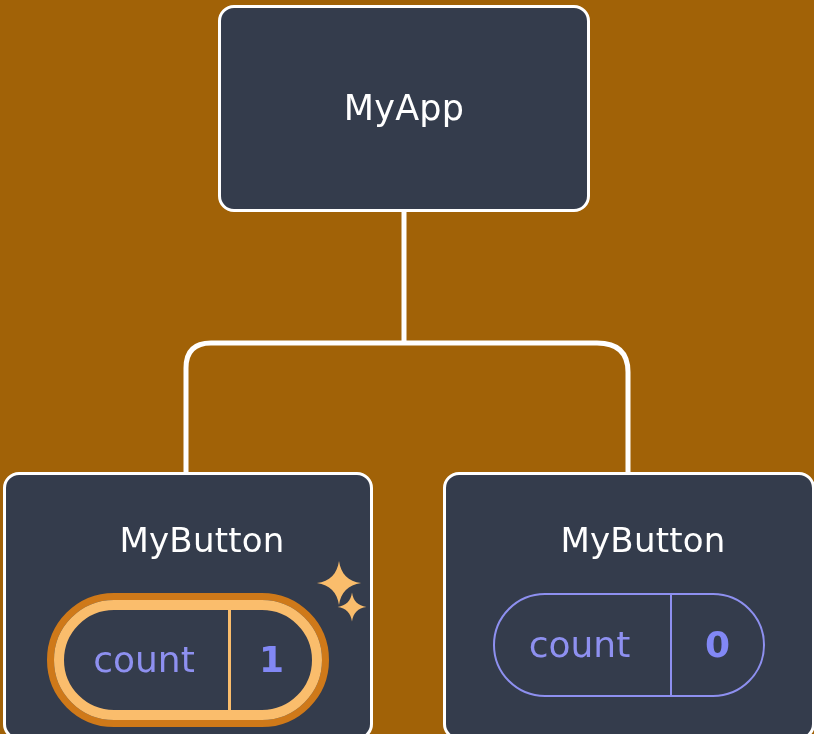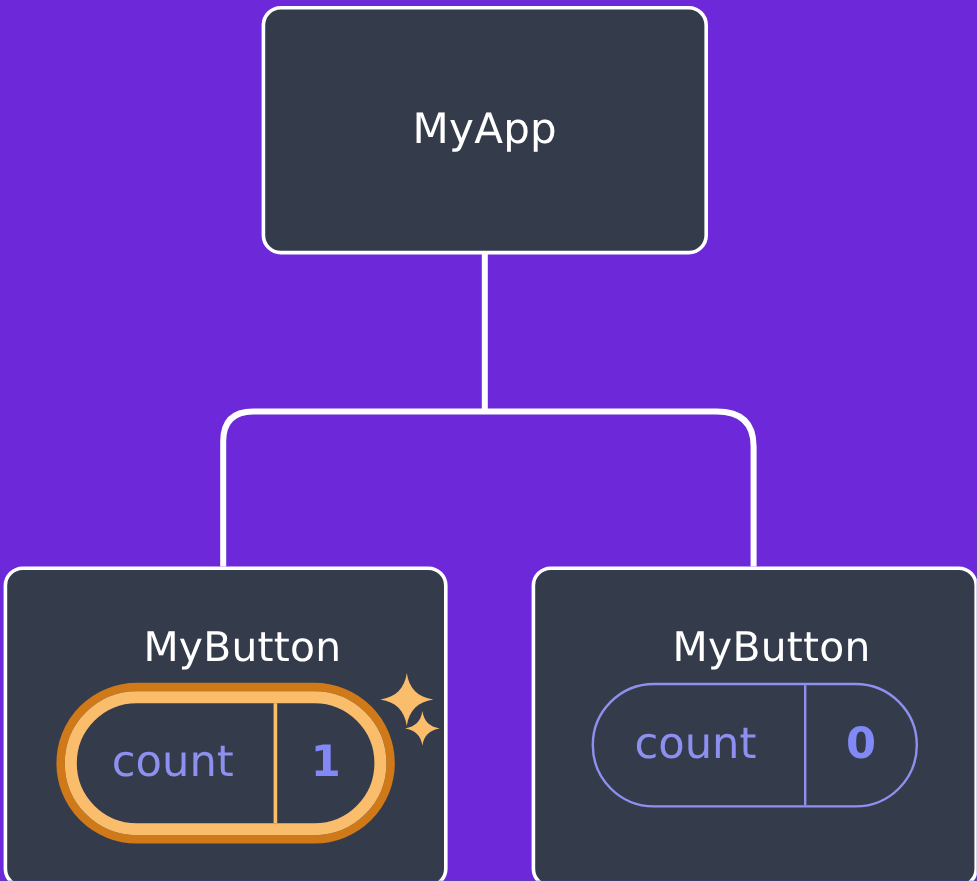"MyApp" #canvas { background: #6d28d9 -> #a16207 }
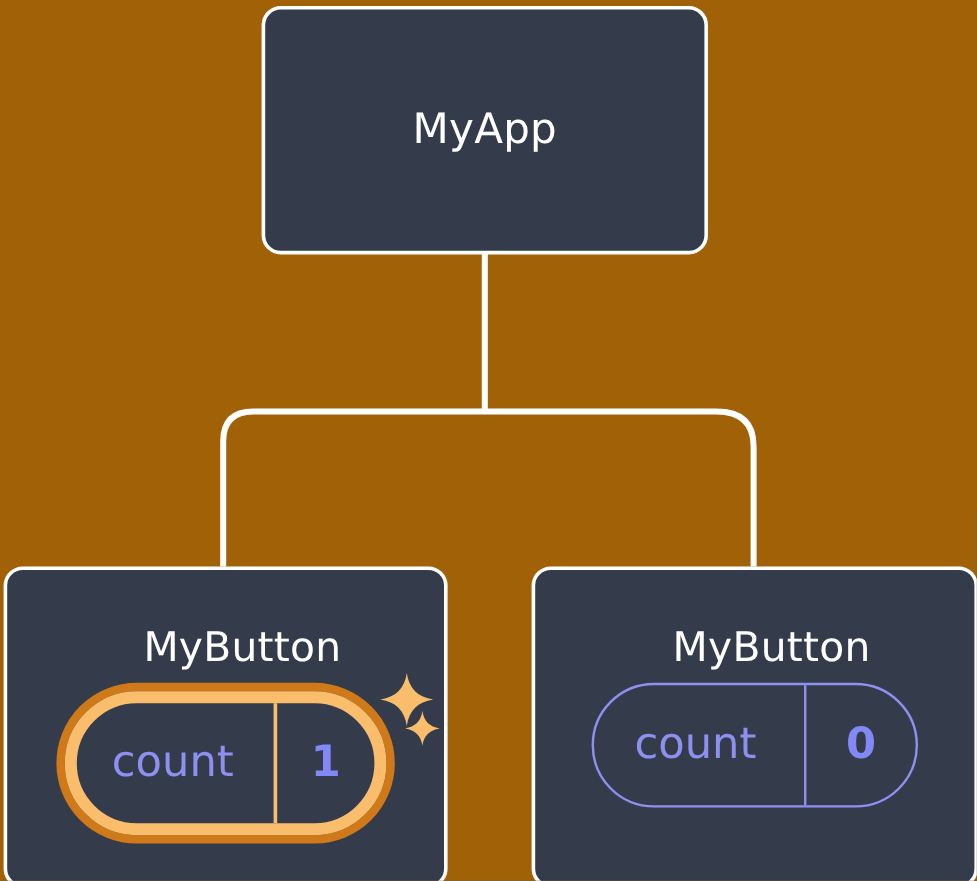"count" .pill-wrap { margin-top: 12px -> 36px }
